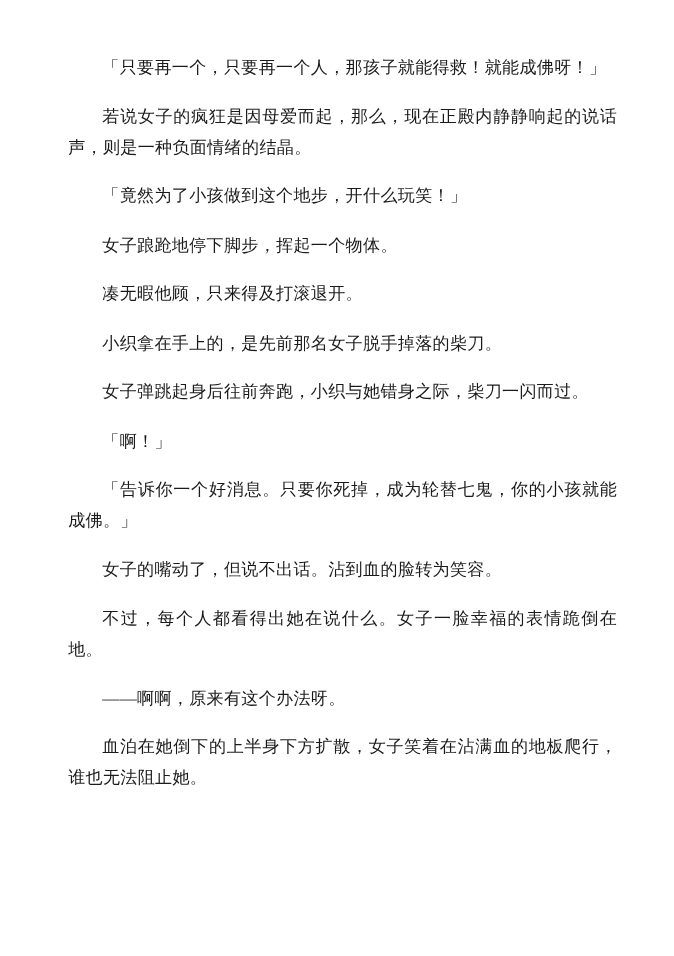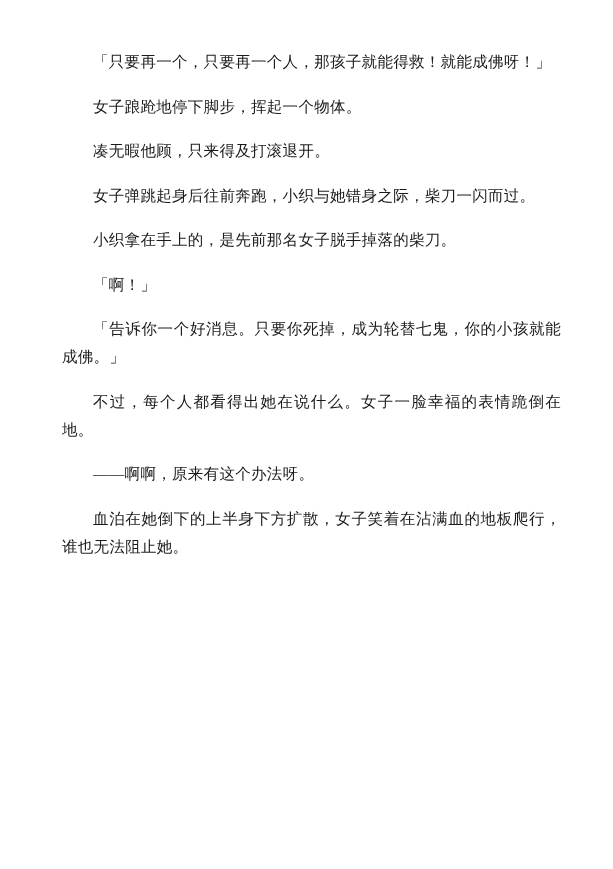"若说女子的疯狂是因母爱而起，那么，现在正殿内静静响起的说话声，则是一种负面情绪的" p.para { html: none -> <p>若说女子的疯狂是因母爱而起，那么，现在正殿内静静响起的说话声，则是一种负面情绪的结晶。</p> }
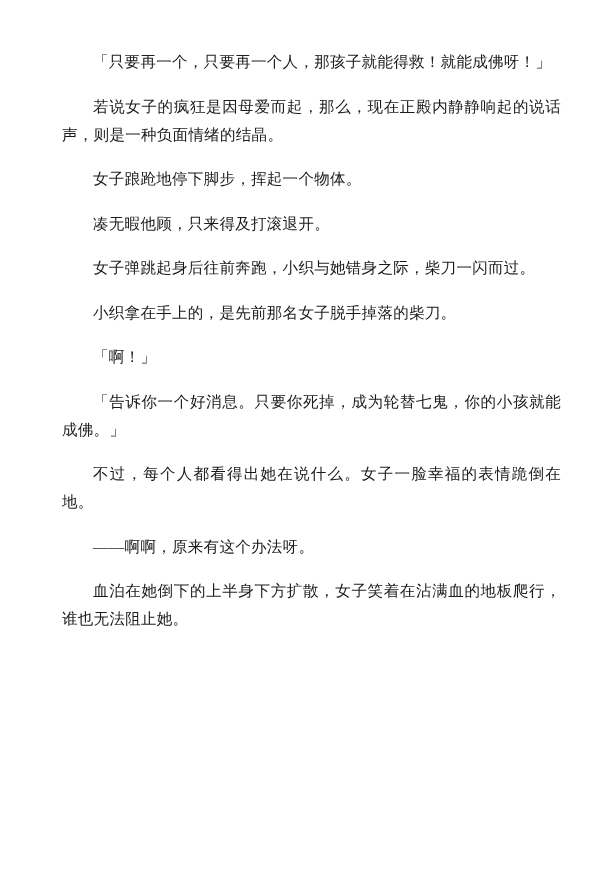"「竟然为了小孩做到这个地步，开什么玩笑！」" p.para { html: none -> <p>「竟然为了小孩做到这个地步，开什么玩笑！」</p> }
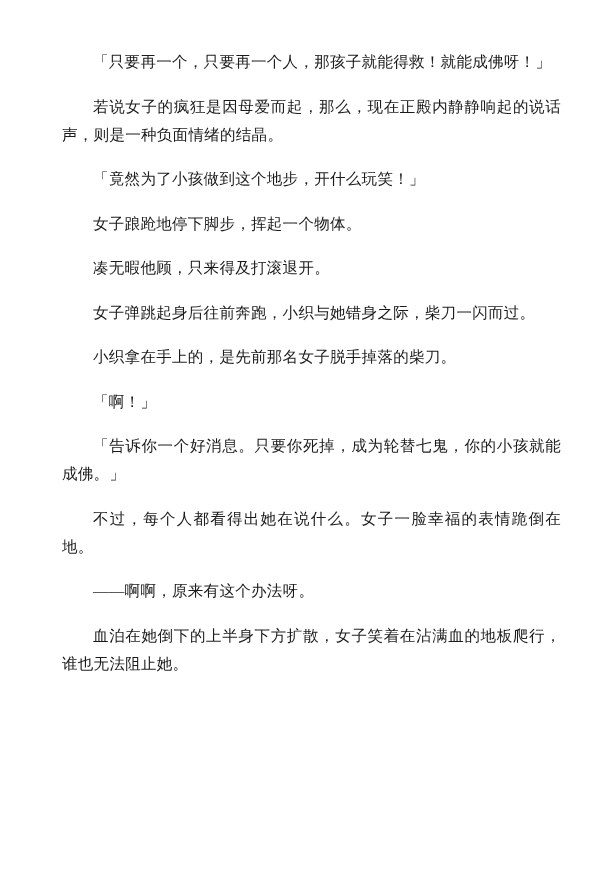"女子弹跳起身后往前奔跑，小织与她错身之际，柴刀一闪而过。" p.para { order: before "小织拿在手上的，是先前那名女子脱手掉落的柴刀。" -> after "小织拿在手上的，是先前那名女子脱手掉落的柴刀。" }
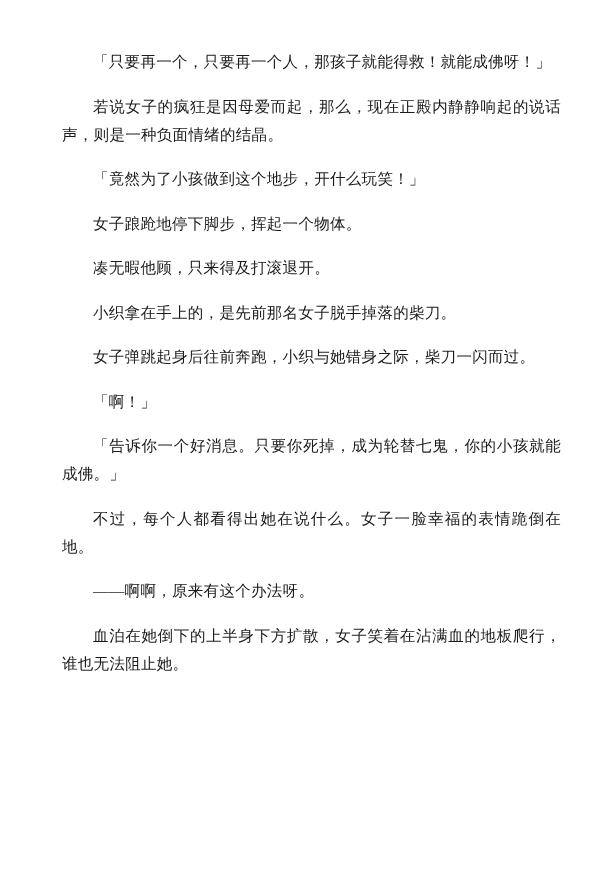"女子的嘴动了，但说不出话。沾到血的脸转为笑容。" p.para { html: none -> <p>女子的嘴动了，但说不出话。沾到血的脸转为笑容。</p> }
